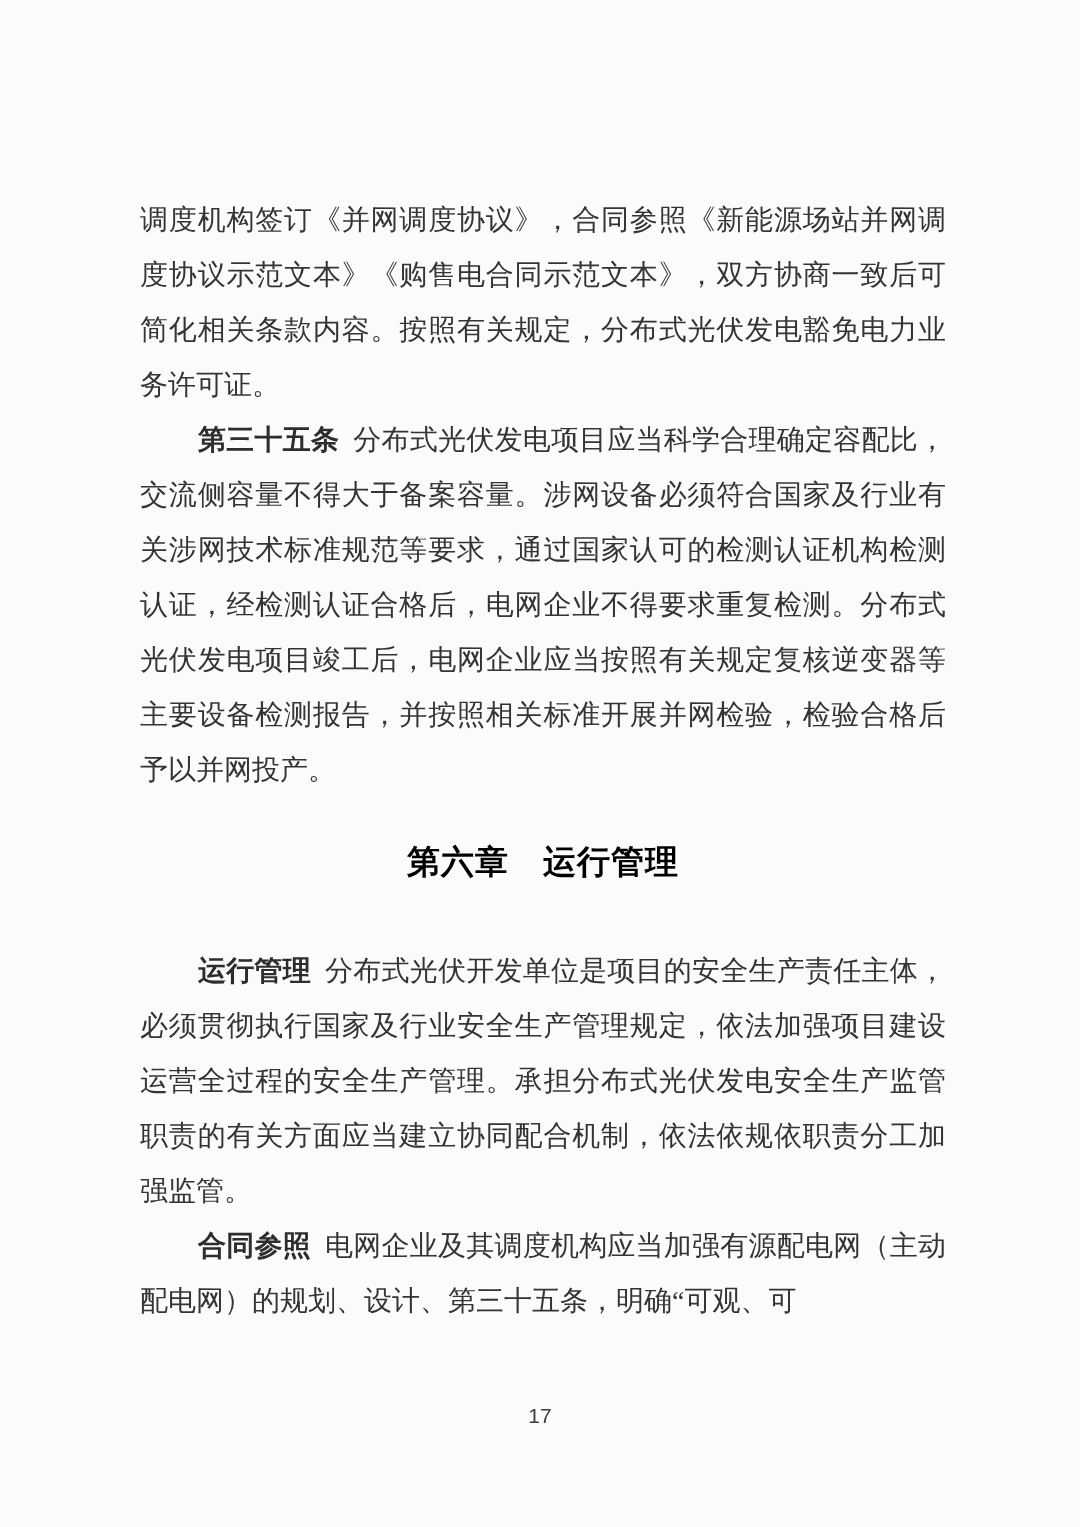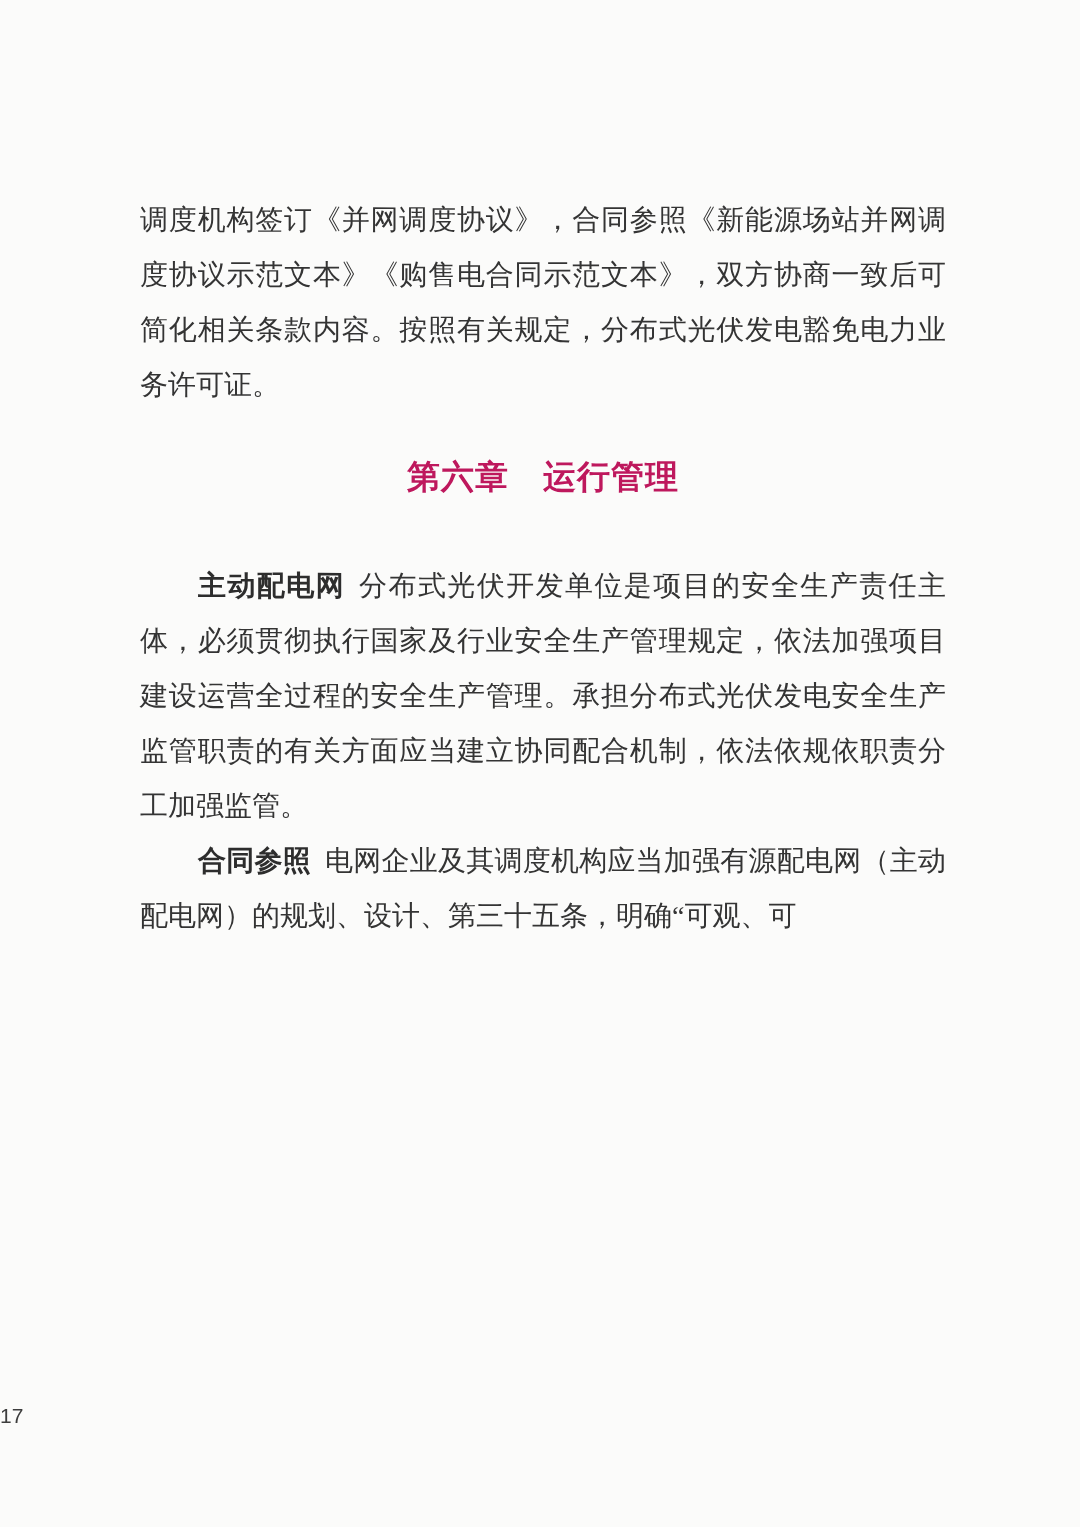"第三十五条" p.para { html: none -> <p><span>第三十五条</span><span>分布式光伏发电项目应当科学合理确定容配比，交流侧容量不得大于备案容量。涉网设备必须符合国家及行业有关涉网技术标准规范等要求，通过国家认可的检测认证机构检测认证，经检测认证合格后，电网企业不得要求重复检测。分布式光伏发电项目竣工后，电网企业应当按照有关规定复核逆变器等主要设备检测报告，并按照相关标准开展并网检验，检验合格后予以并网投产。</span></p> }
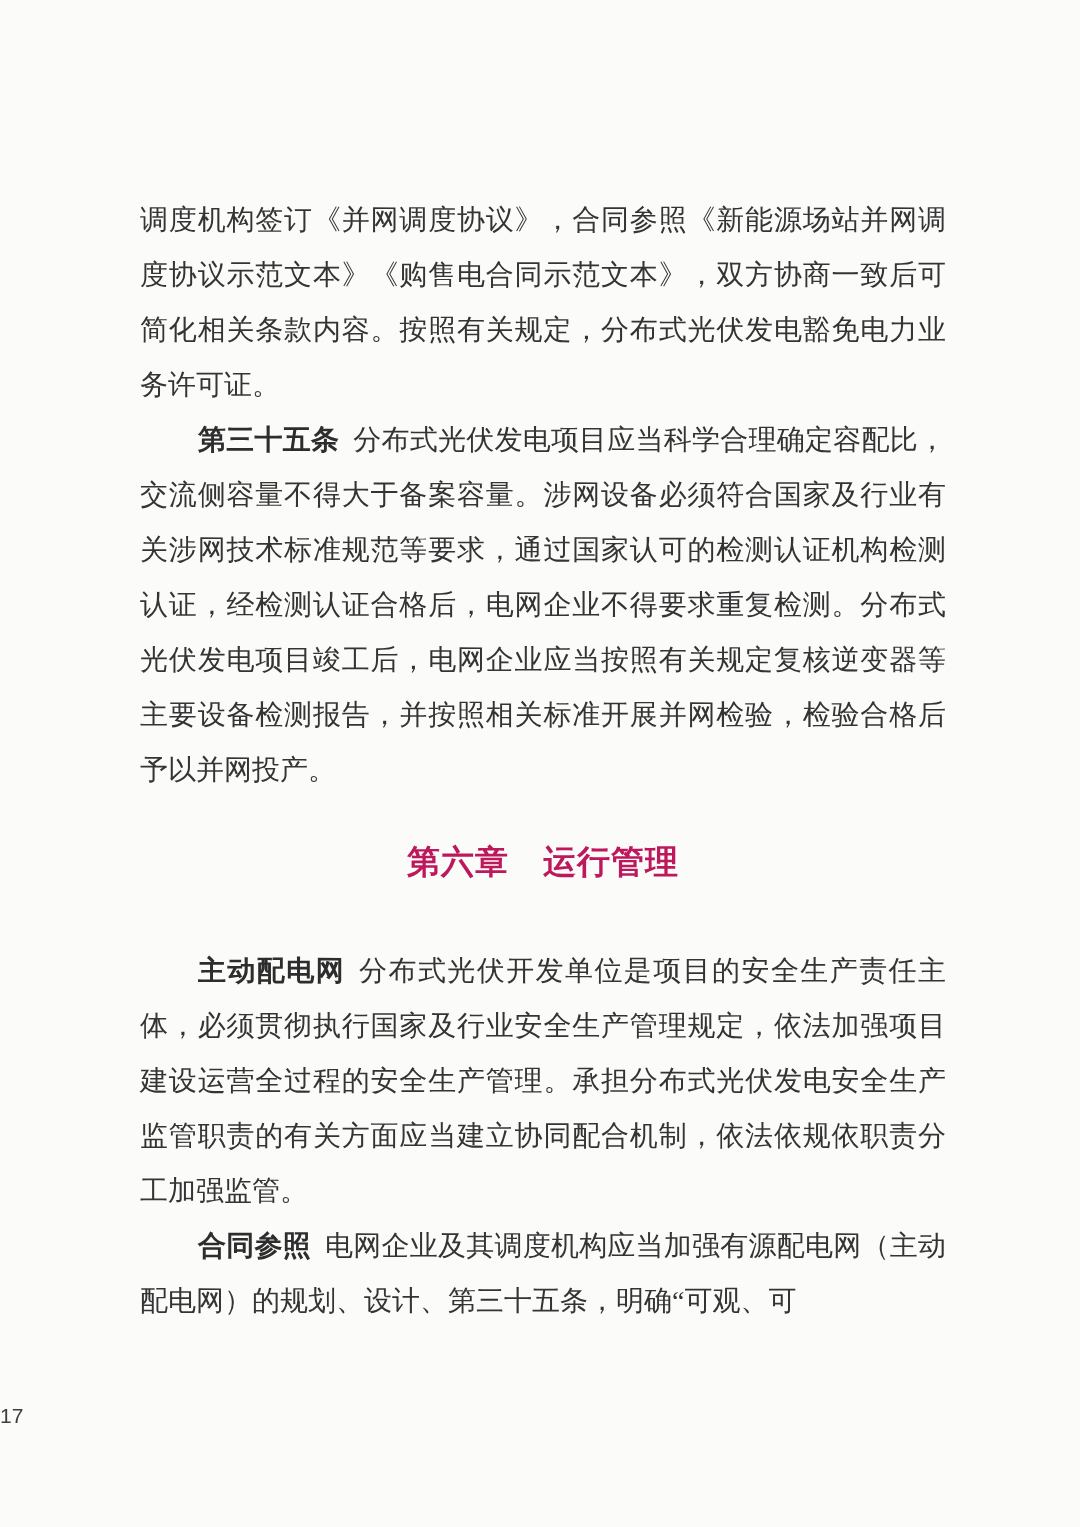"第六章 运行管理" .chapter { color: #be185d -> #000000 }
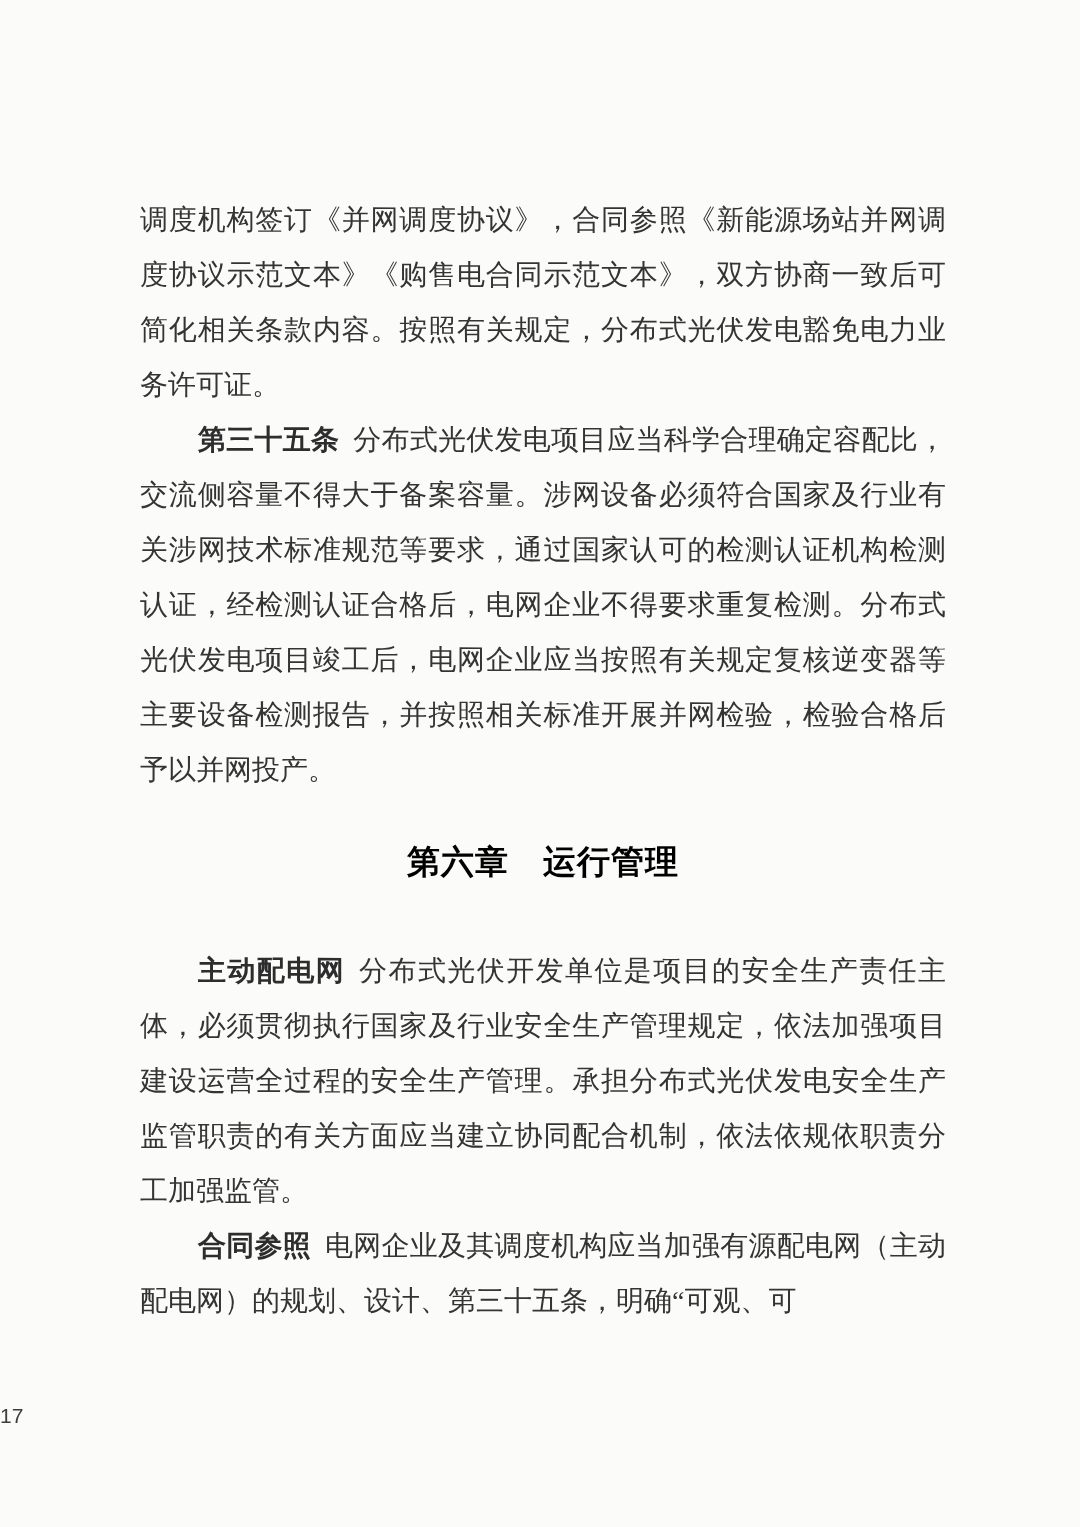"主动配电网" span.lead { text: 主动配电网 -> 运行管理 }
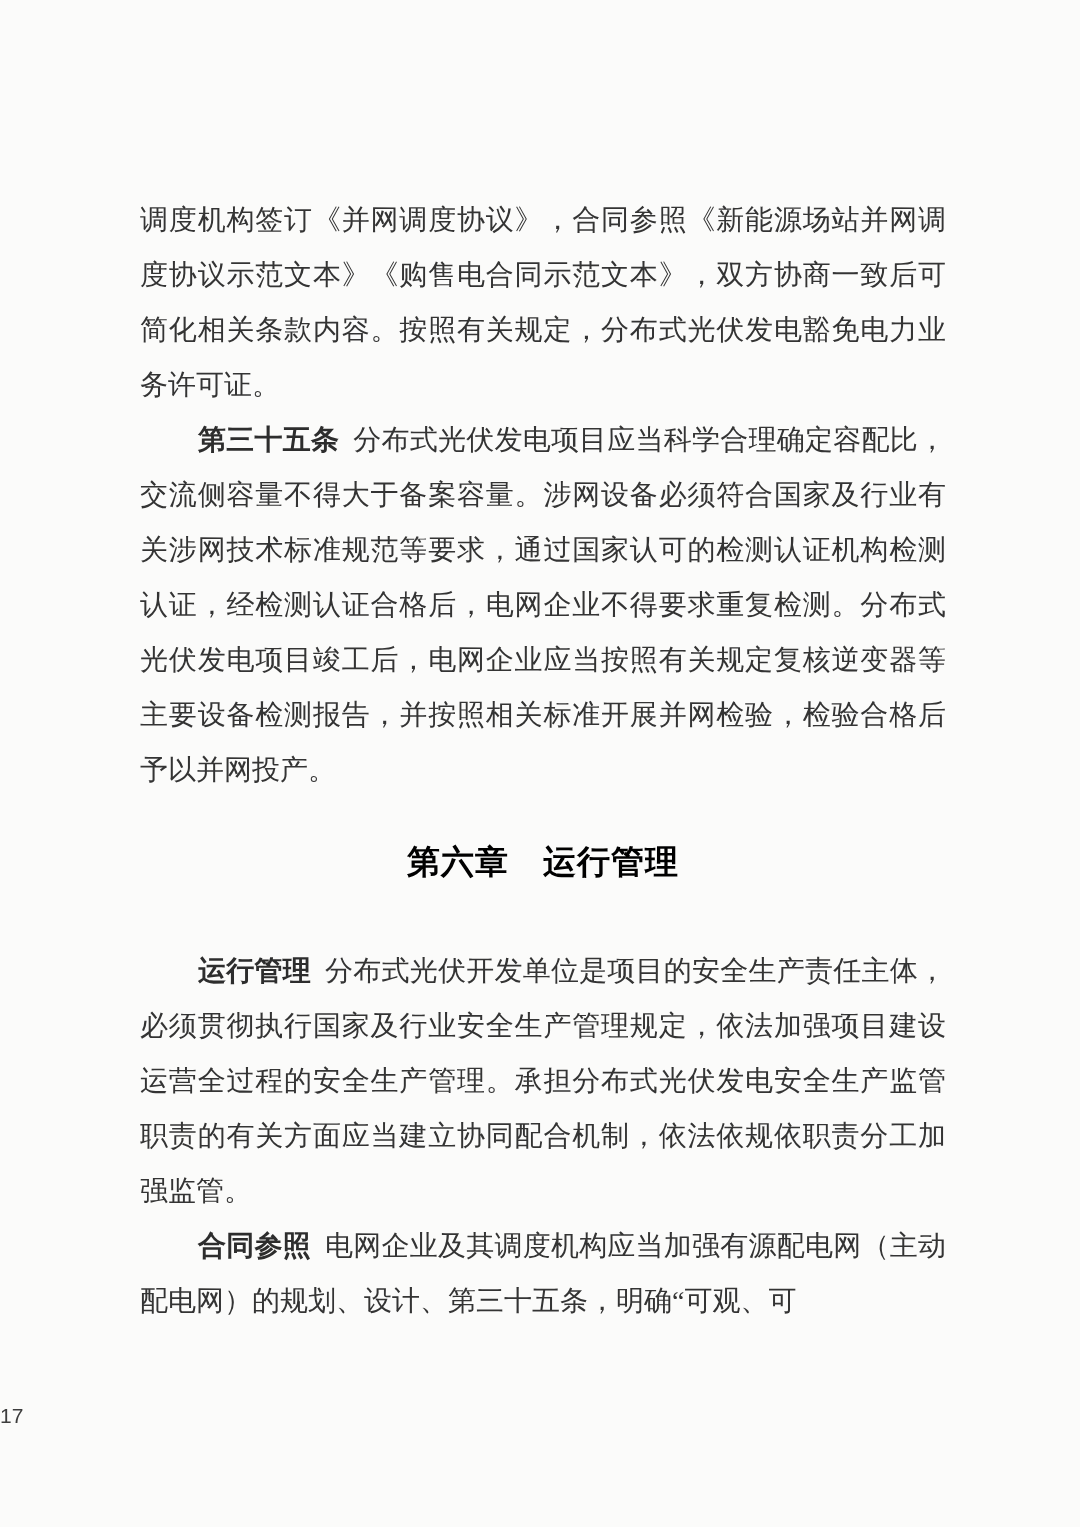"17" .page-number { text-align: none -> center }
